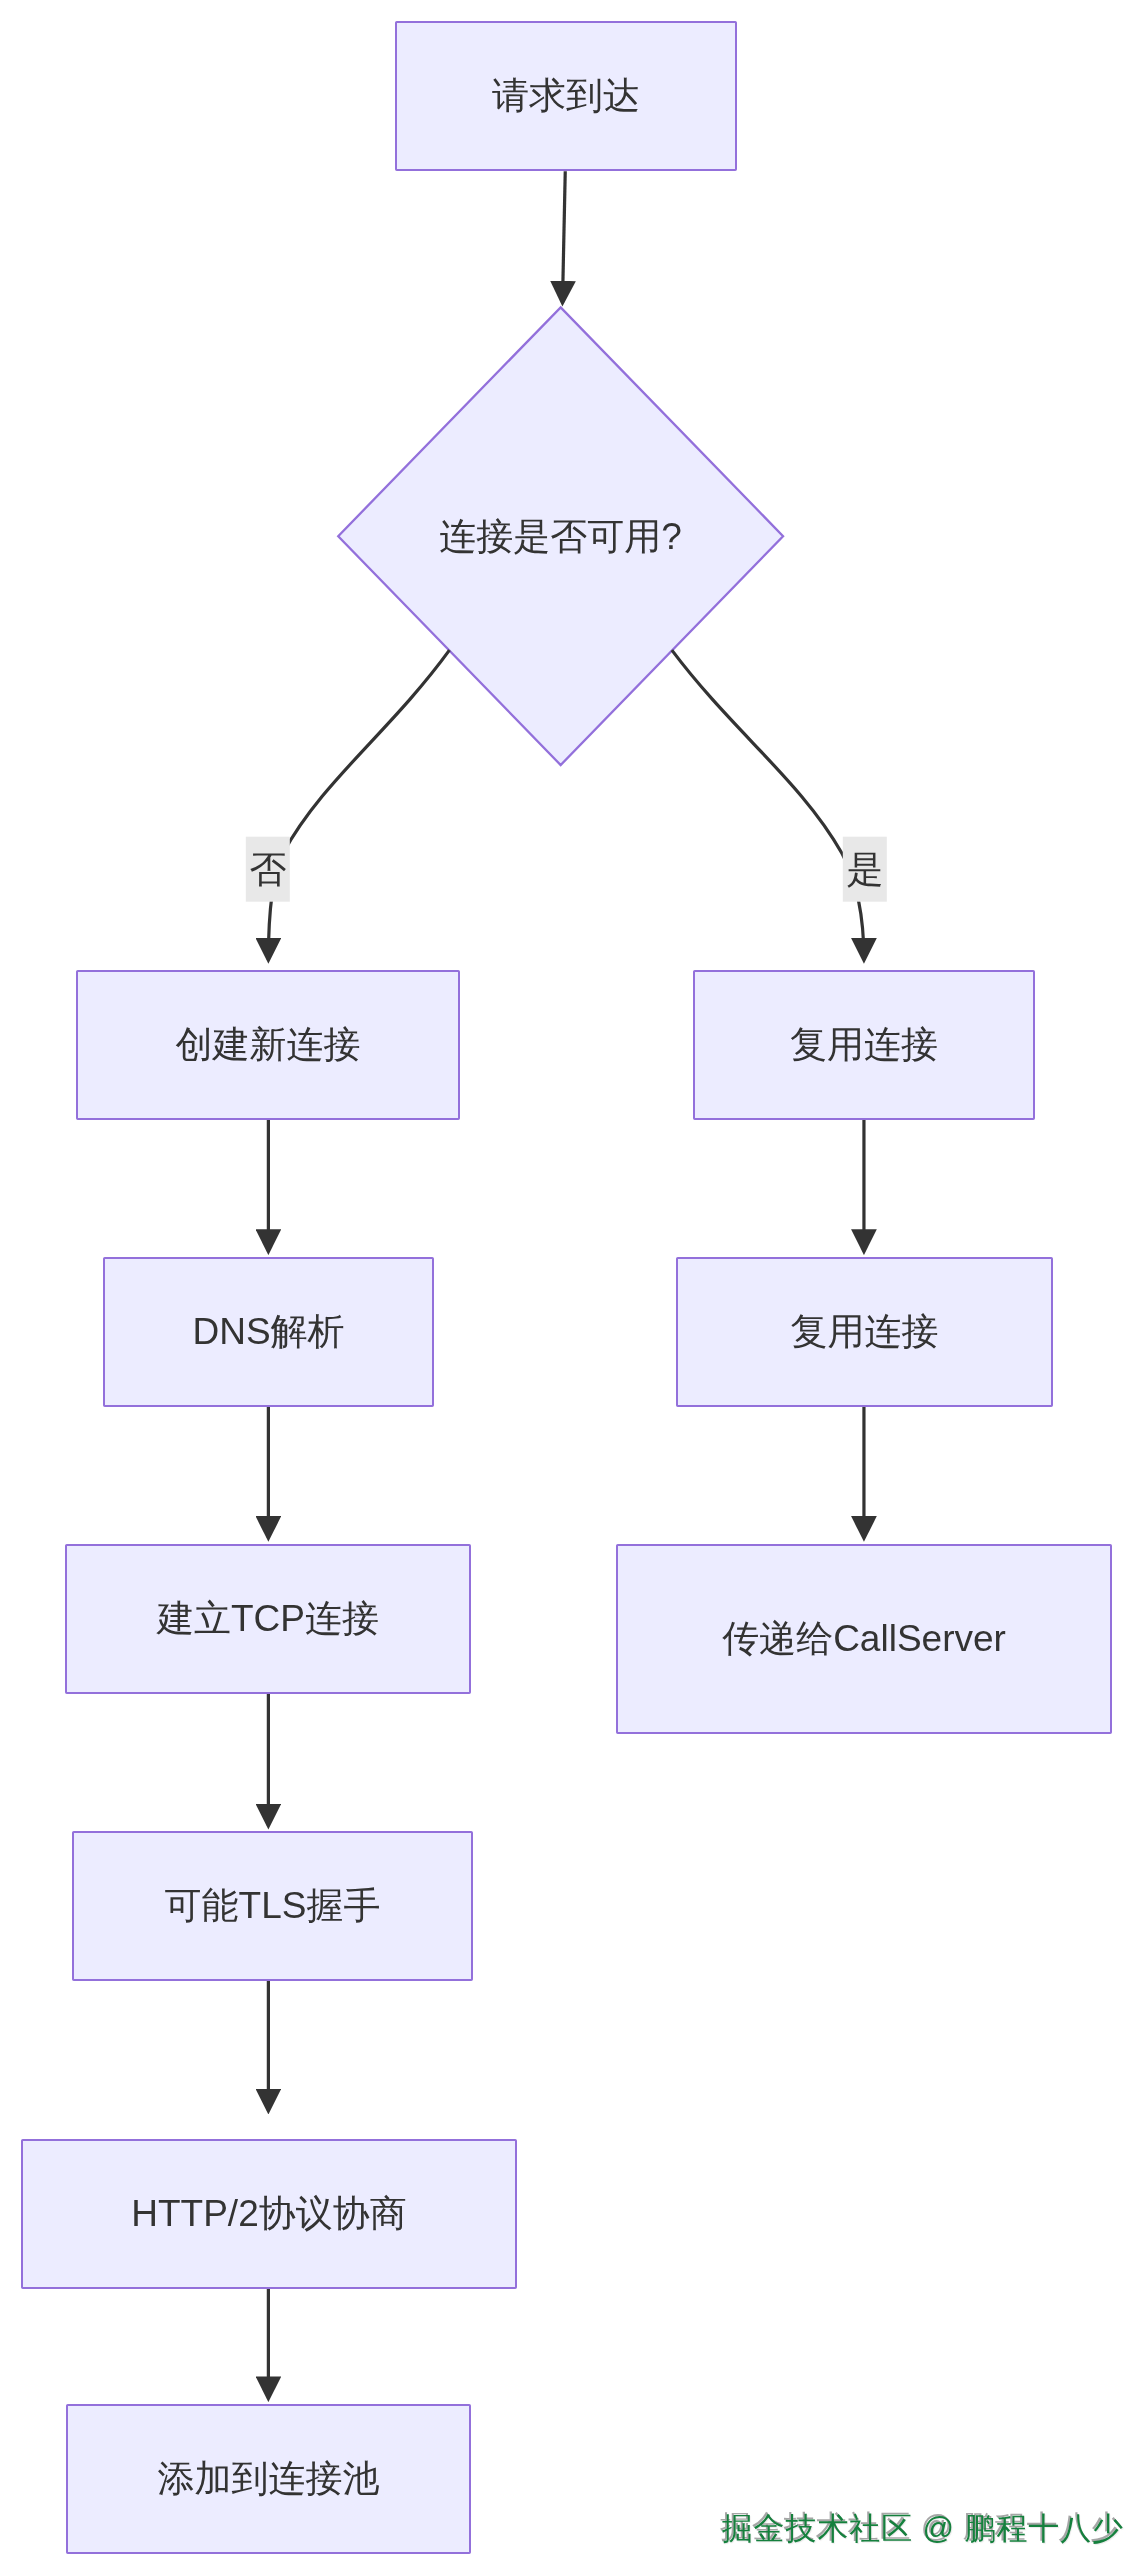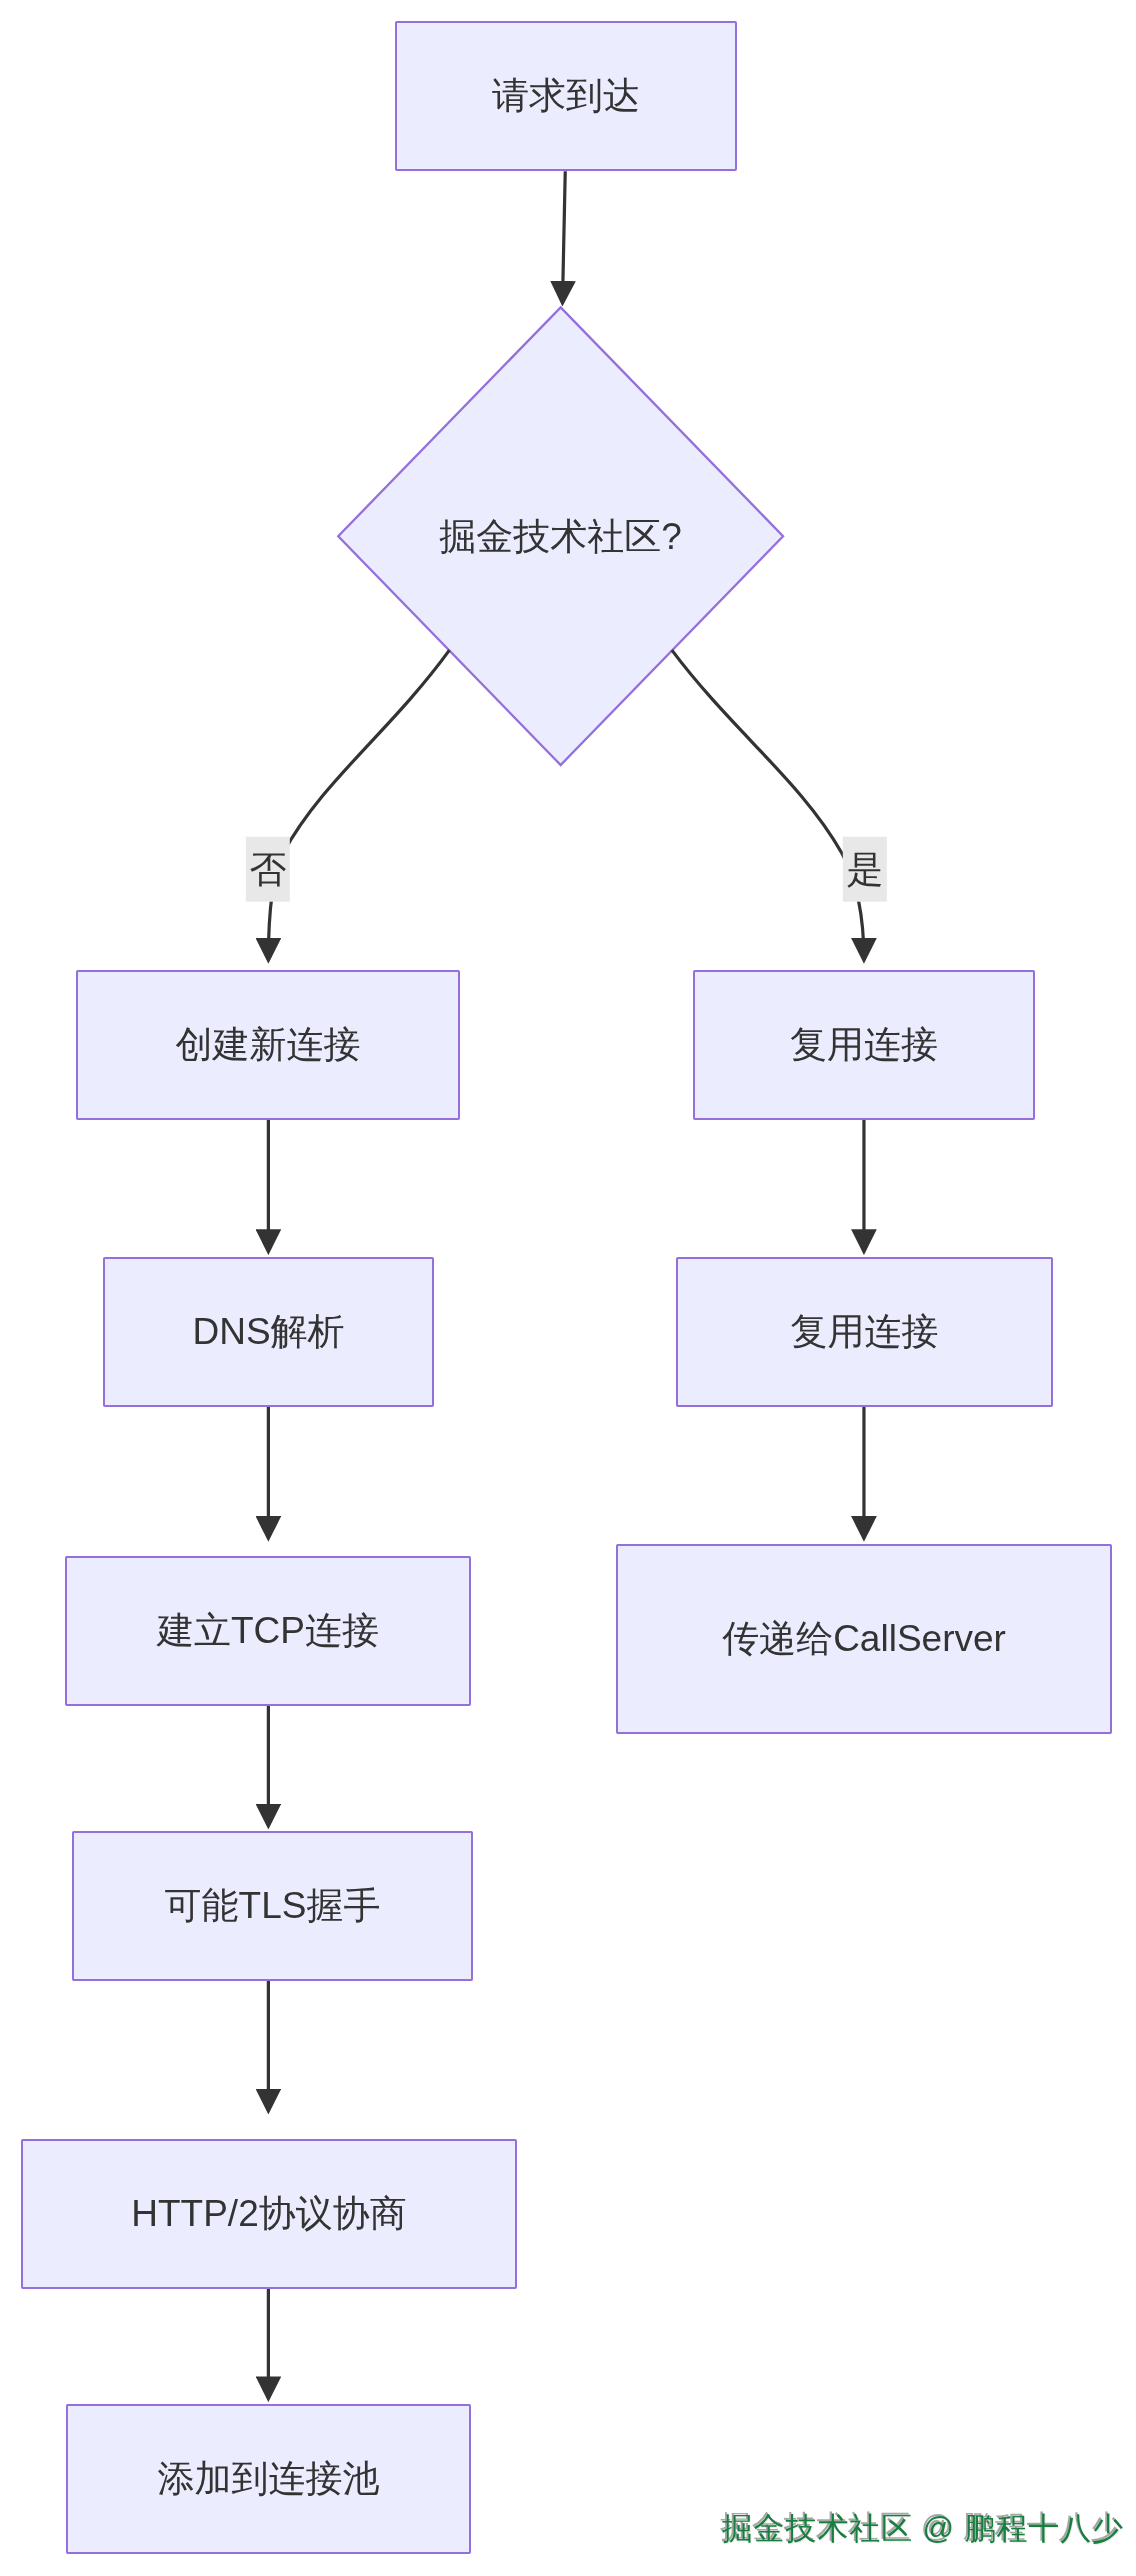"掘金技术社区?" span { text: 掘金技术社区 -> 连接是否可用 }
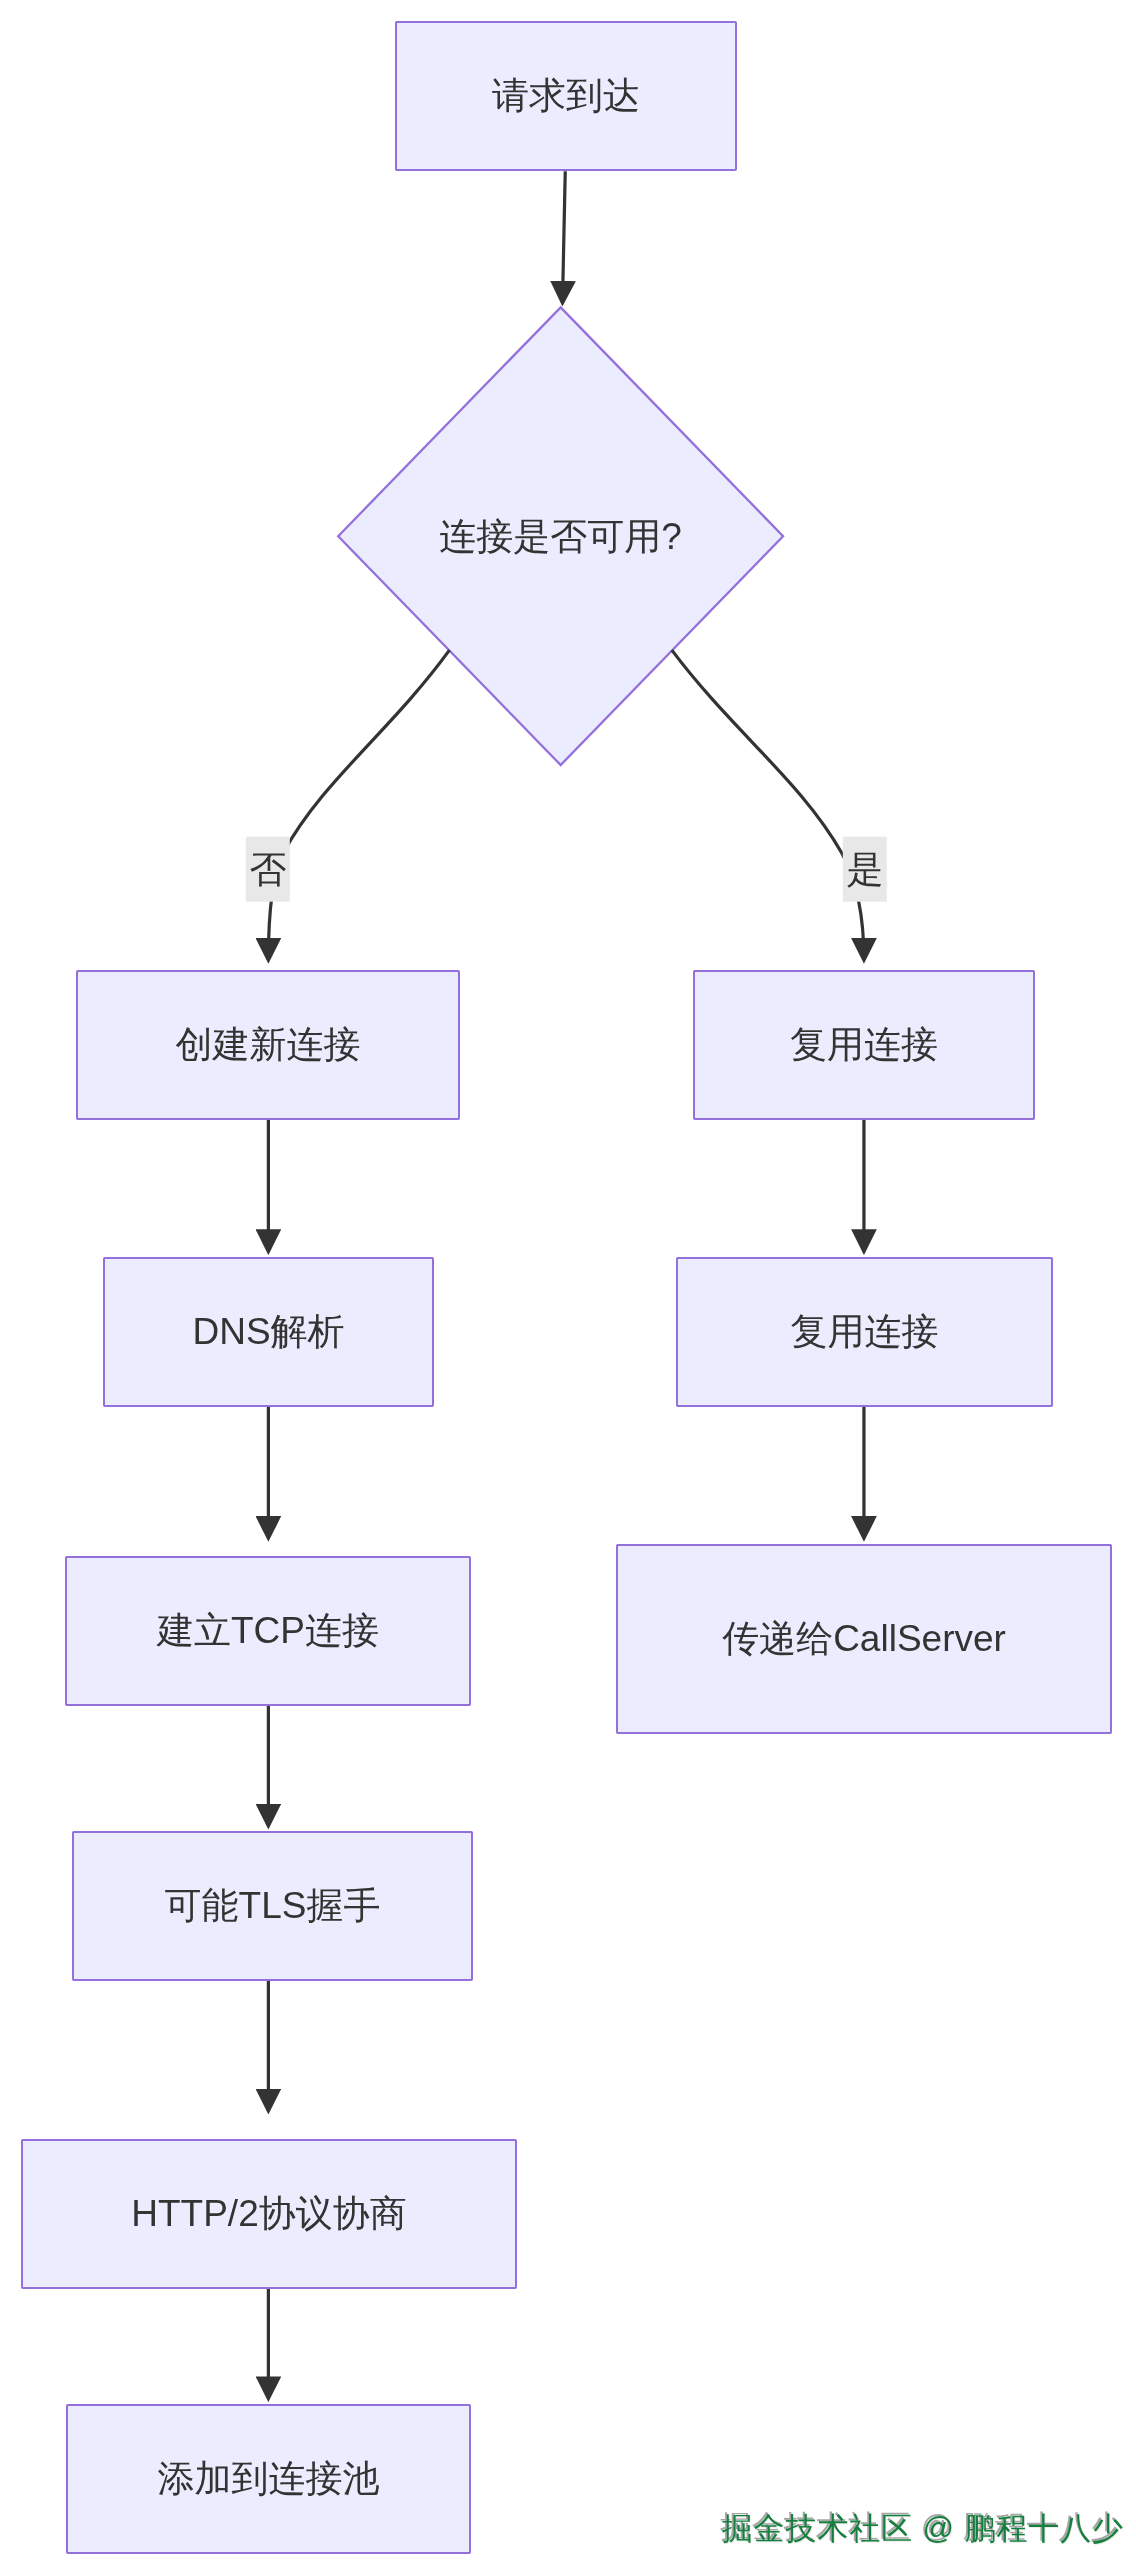"建立TCP连接" div.node { margin-top: 12px -> none }
